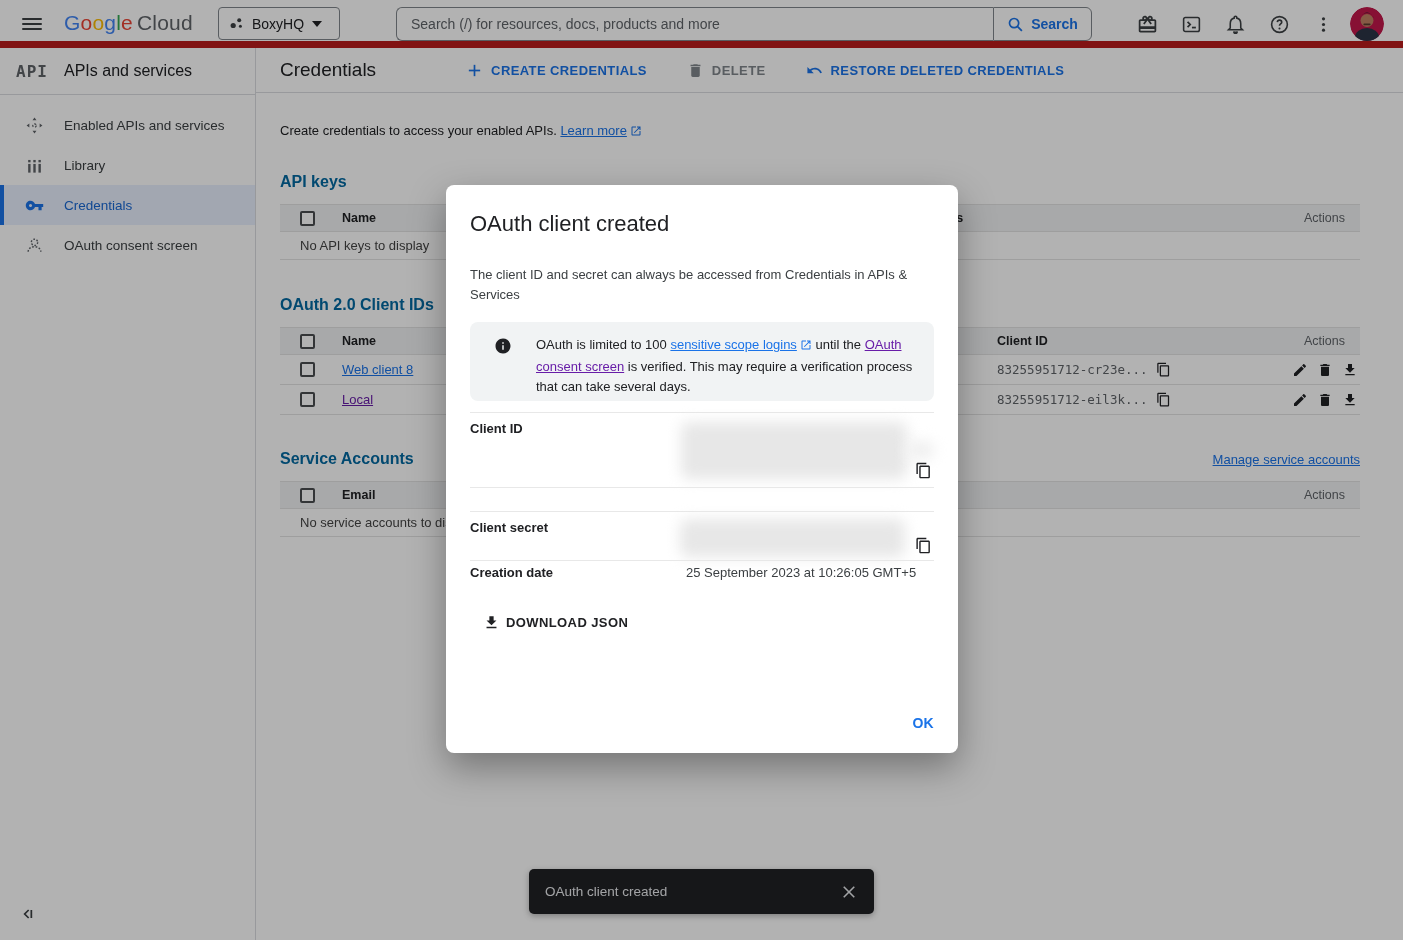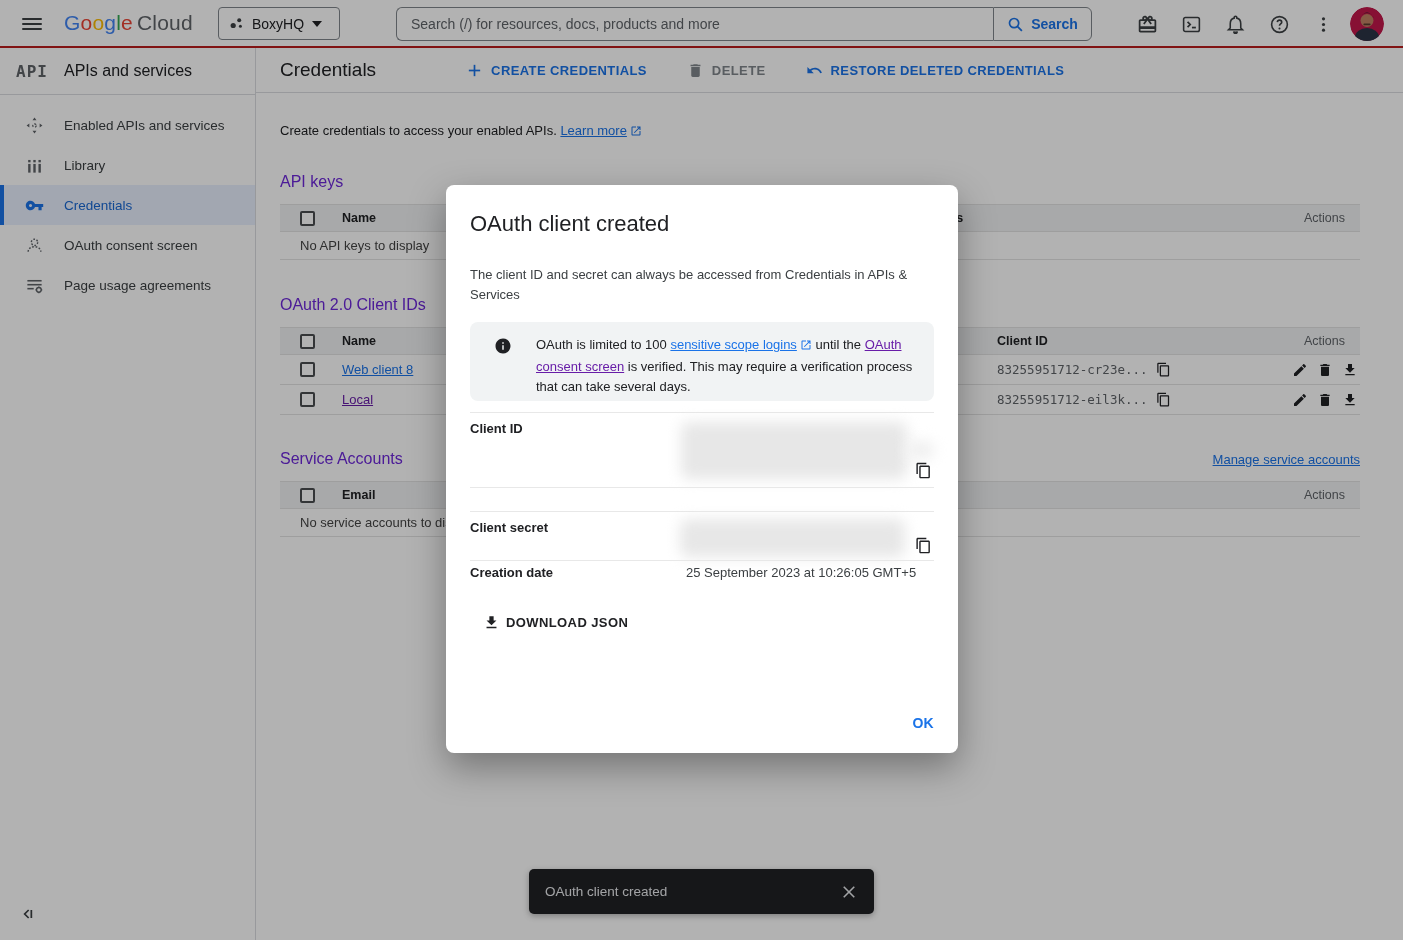"Google Cloud" .topbar { border-bottom: 2px solid #b91c1c -> 7px solid #b91c1c }
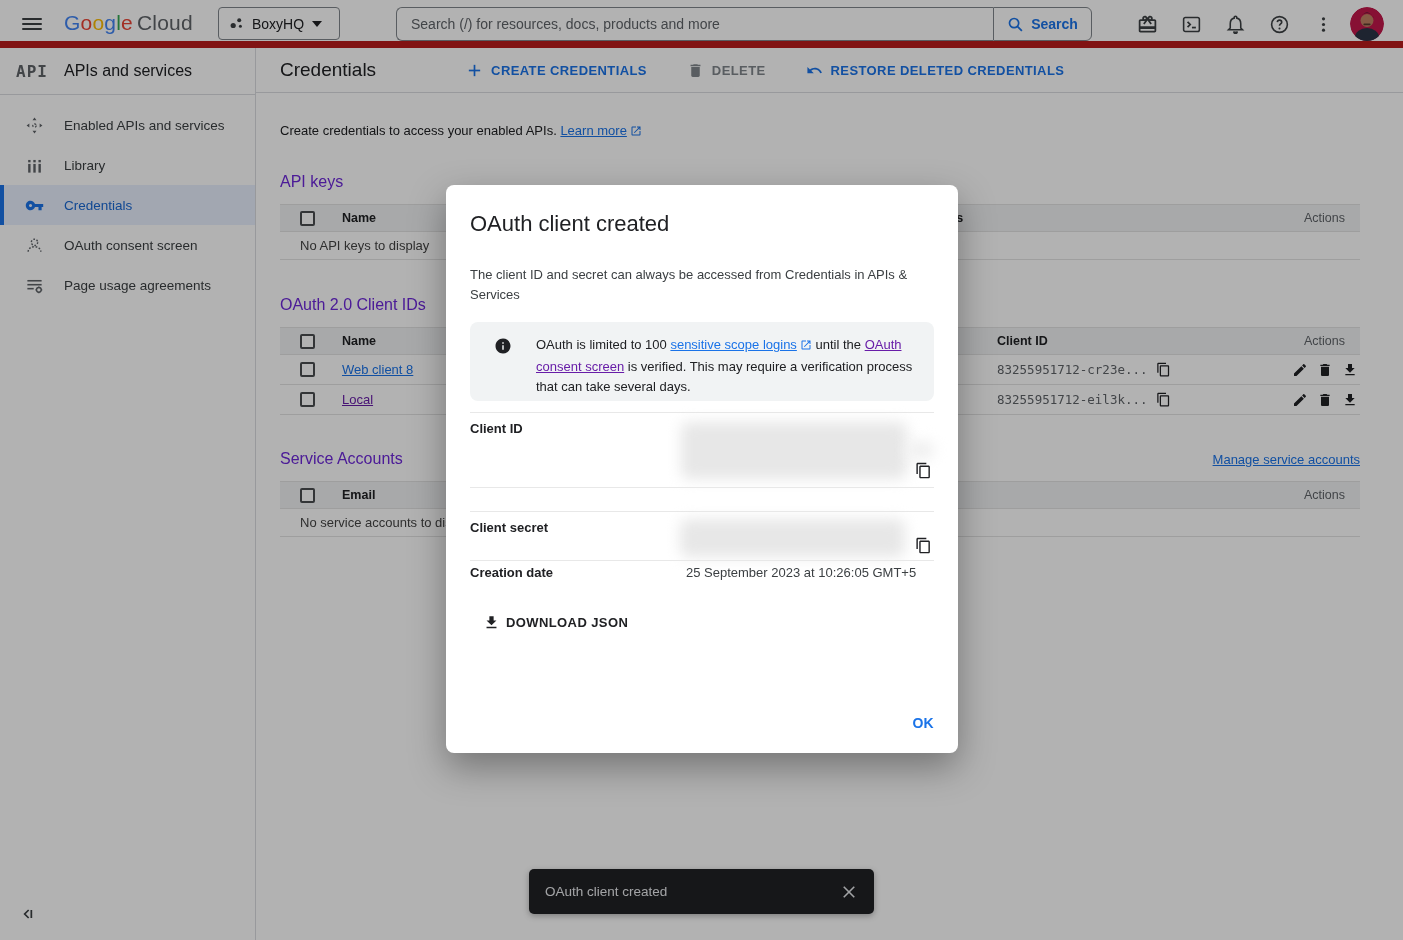"API keys" .sec-title { color: #6d28d9 -> #0369a1; font-weight: normal -> bold }
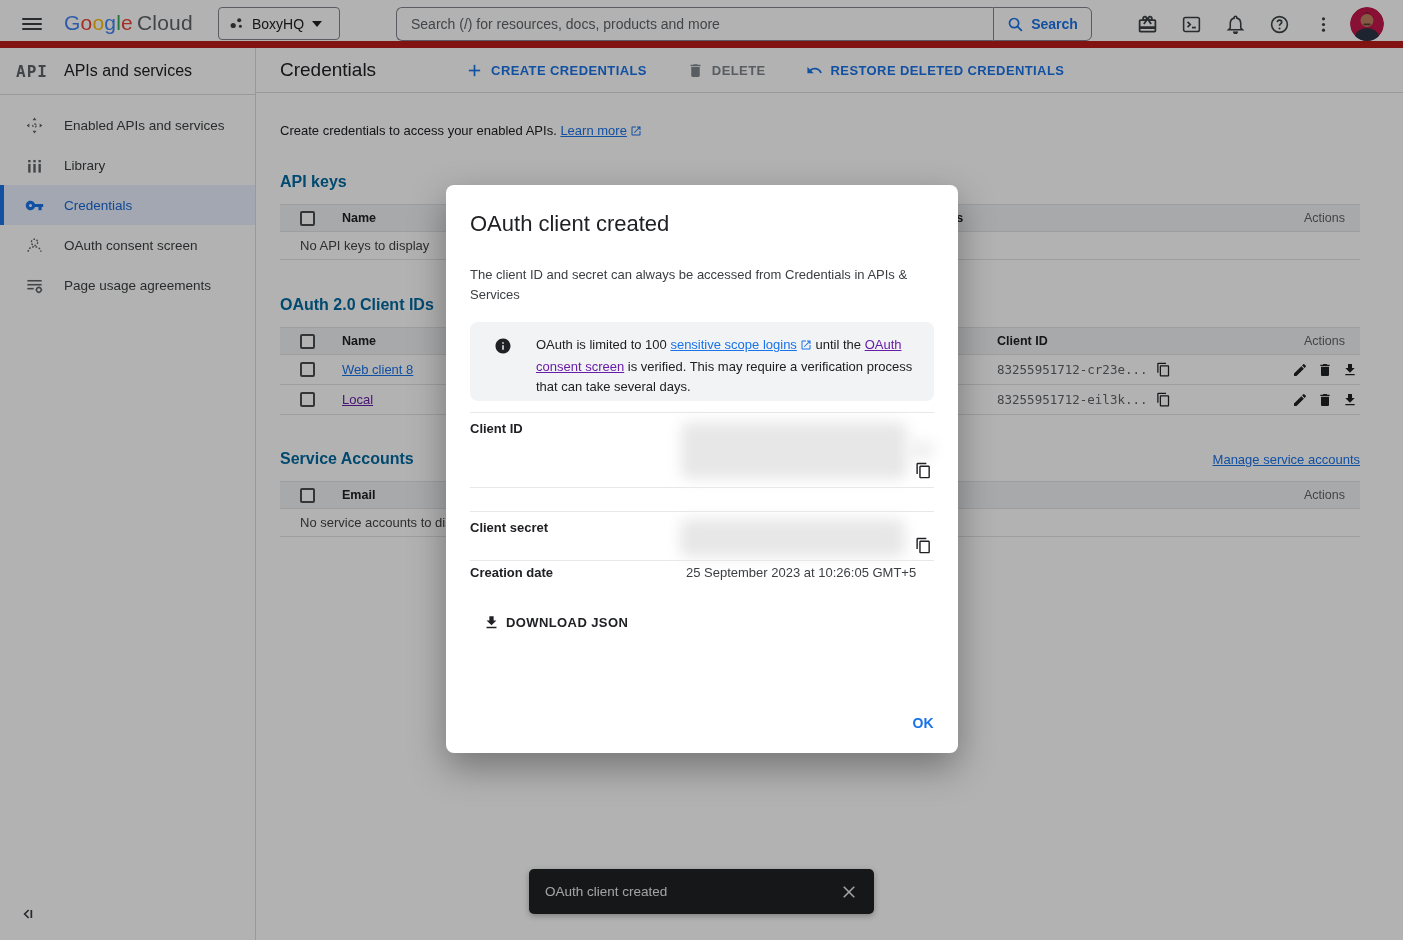"Page usage agreements" div.sb-item { html: <div> <span> <svg> <line></line> <line></line> <line></line> <circle></circle> <path></path> </svg> </span> <span>Page usage agreements</span> </div> -> none }
